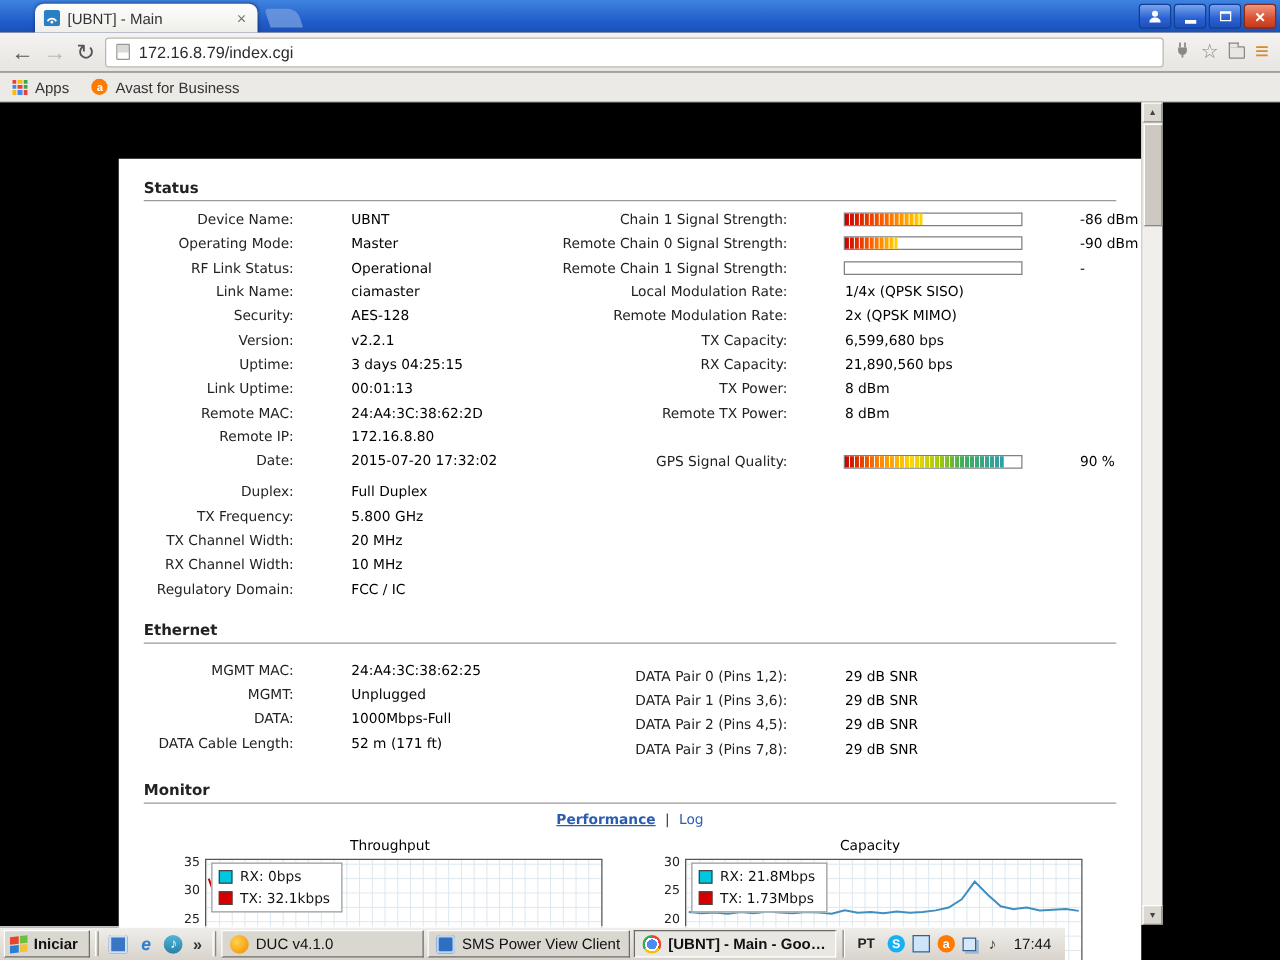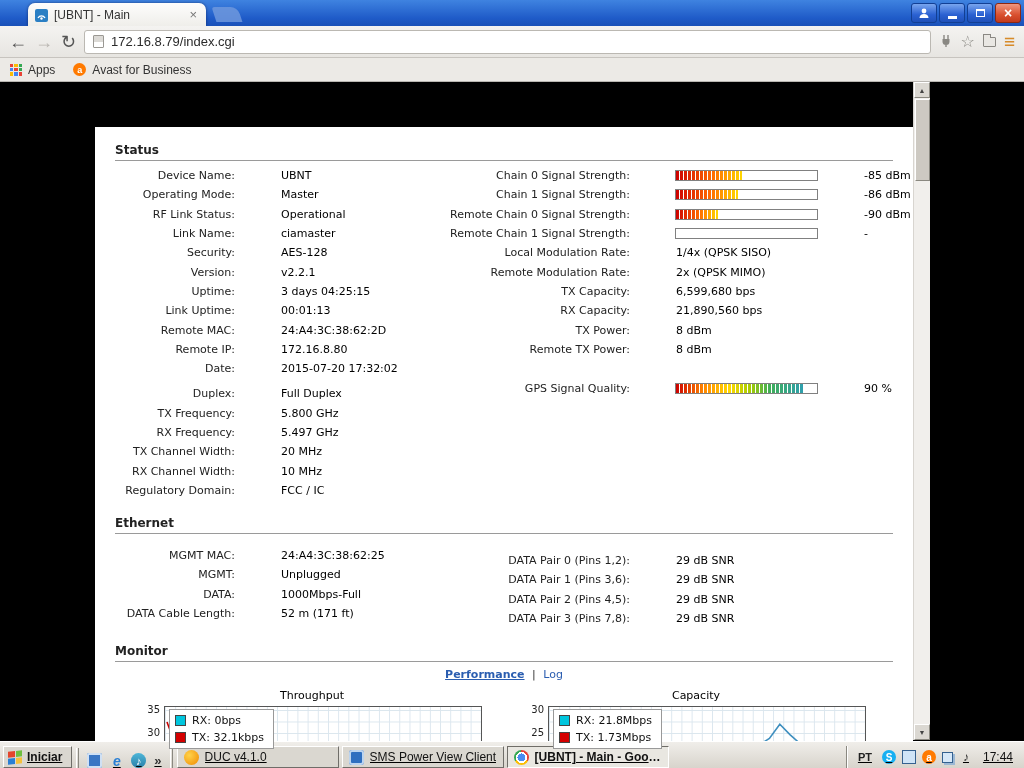"Chain 0 Signal Strength:" div.row { html: <div> <span>Chain 0 Signal Strength:</span> <span> <span></span> </span> <span>-85 dBm</span> </div> -> none }
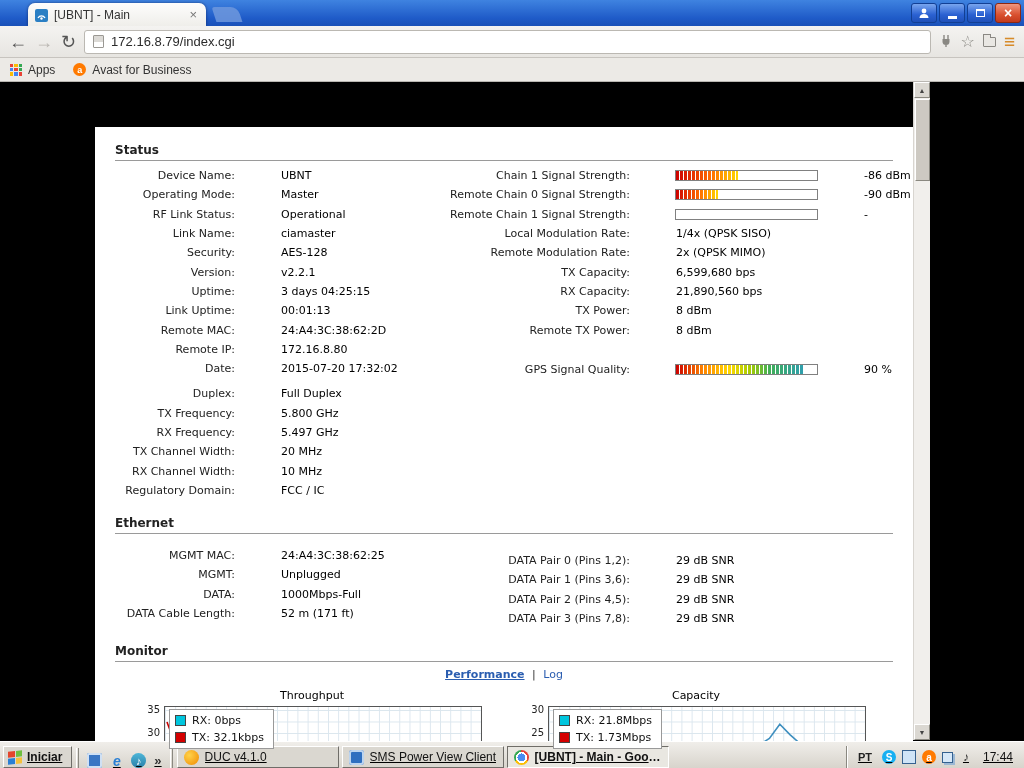"RX Frequency:" div.row { html: <div> <span>RX Frequency:</span> <span>5.497 GHz</span> </div> -> none }
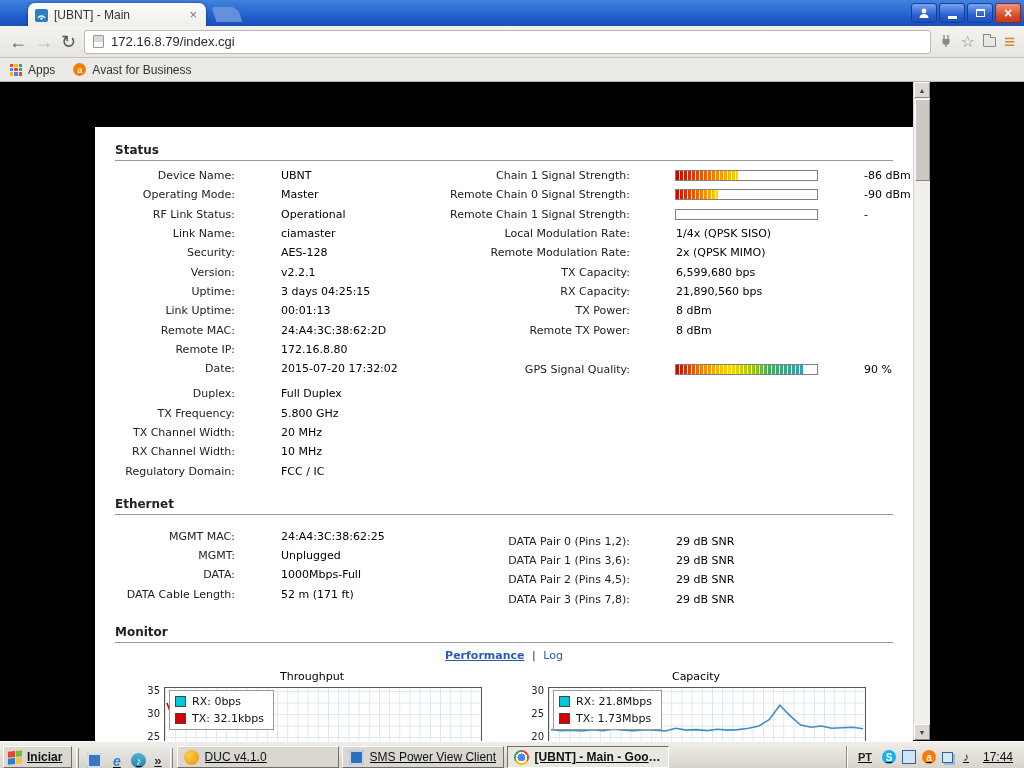"Iniciar" .taskbar { align-items: flex-end -> center; text-decoration: underline -> none; width: 1024px -> 852px }
